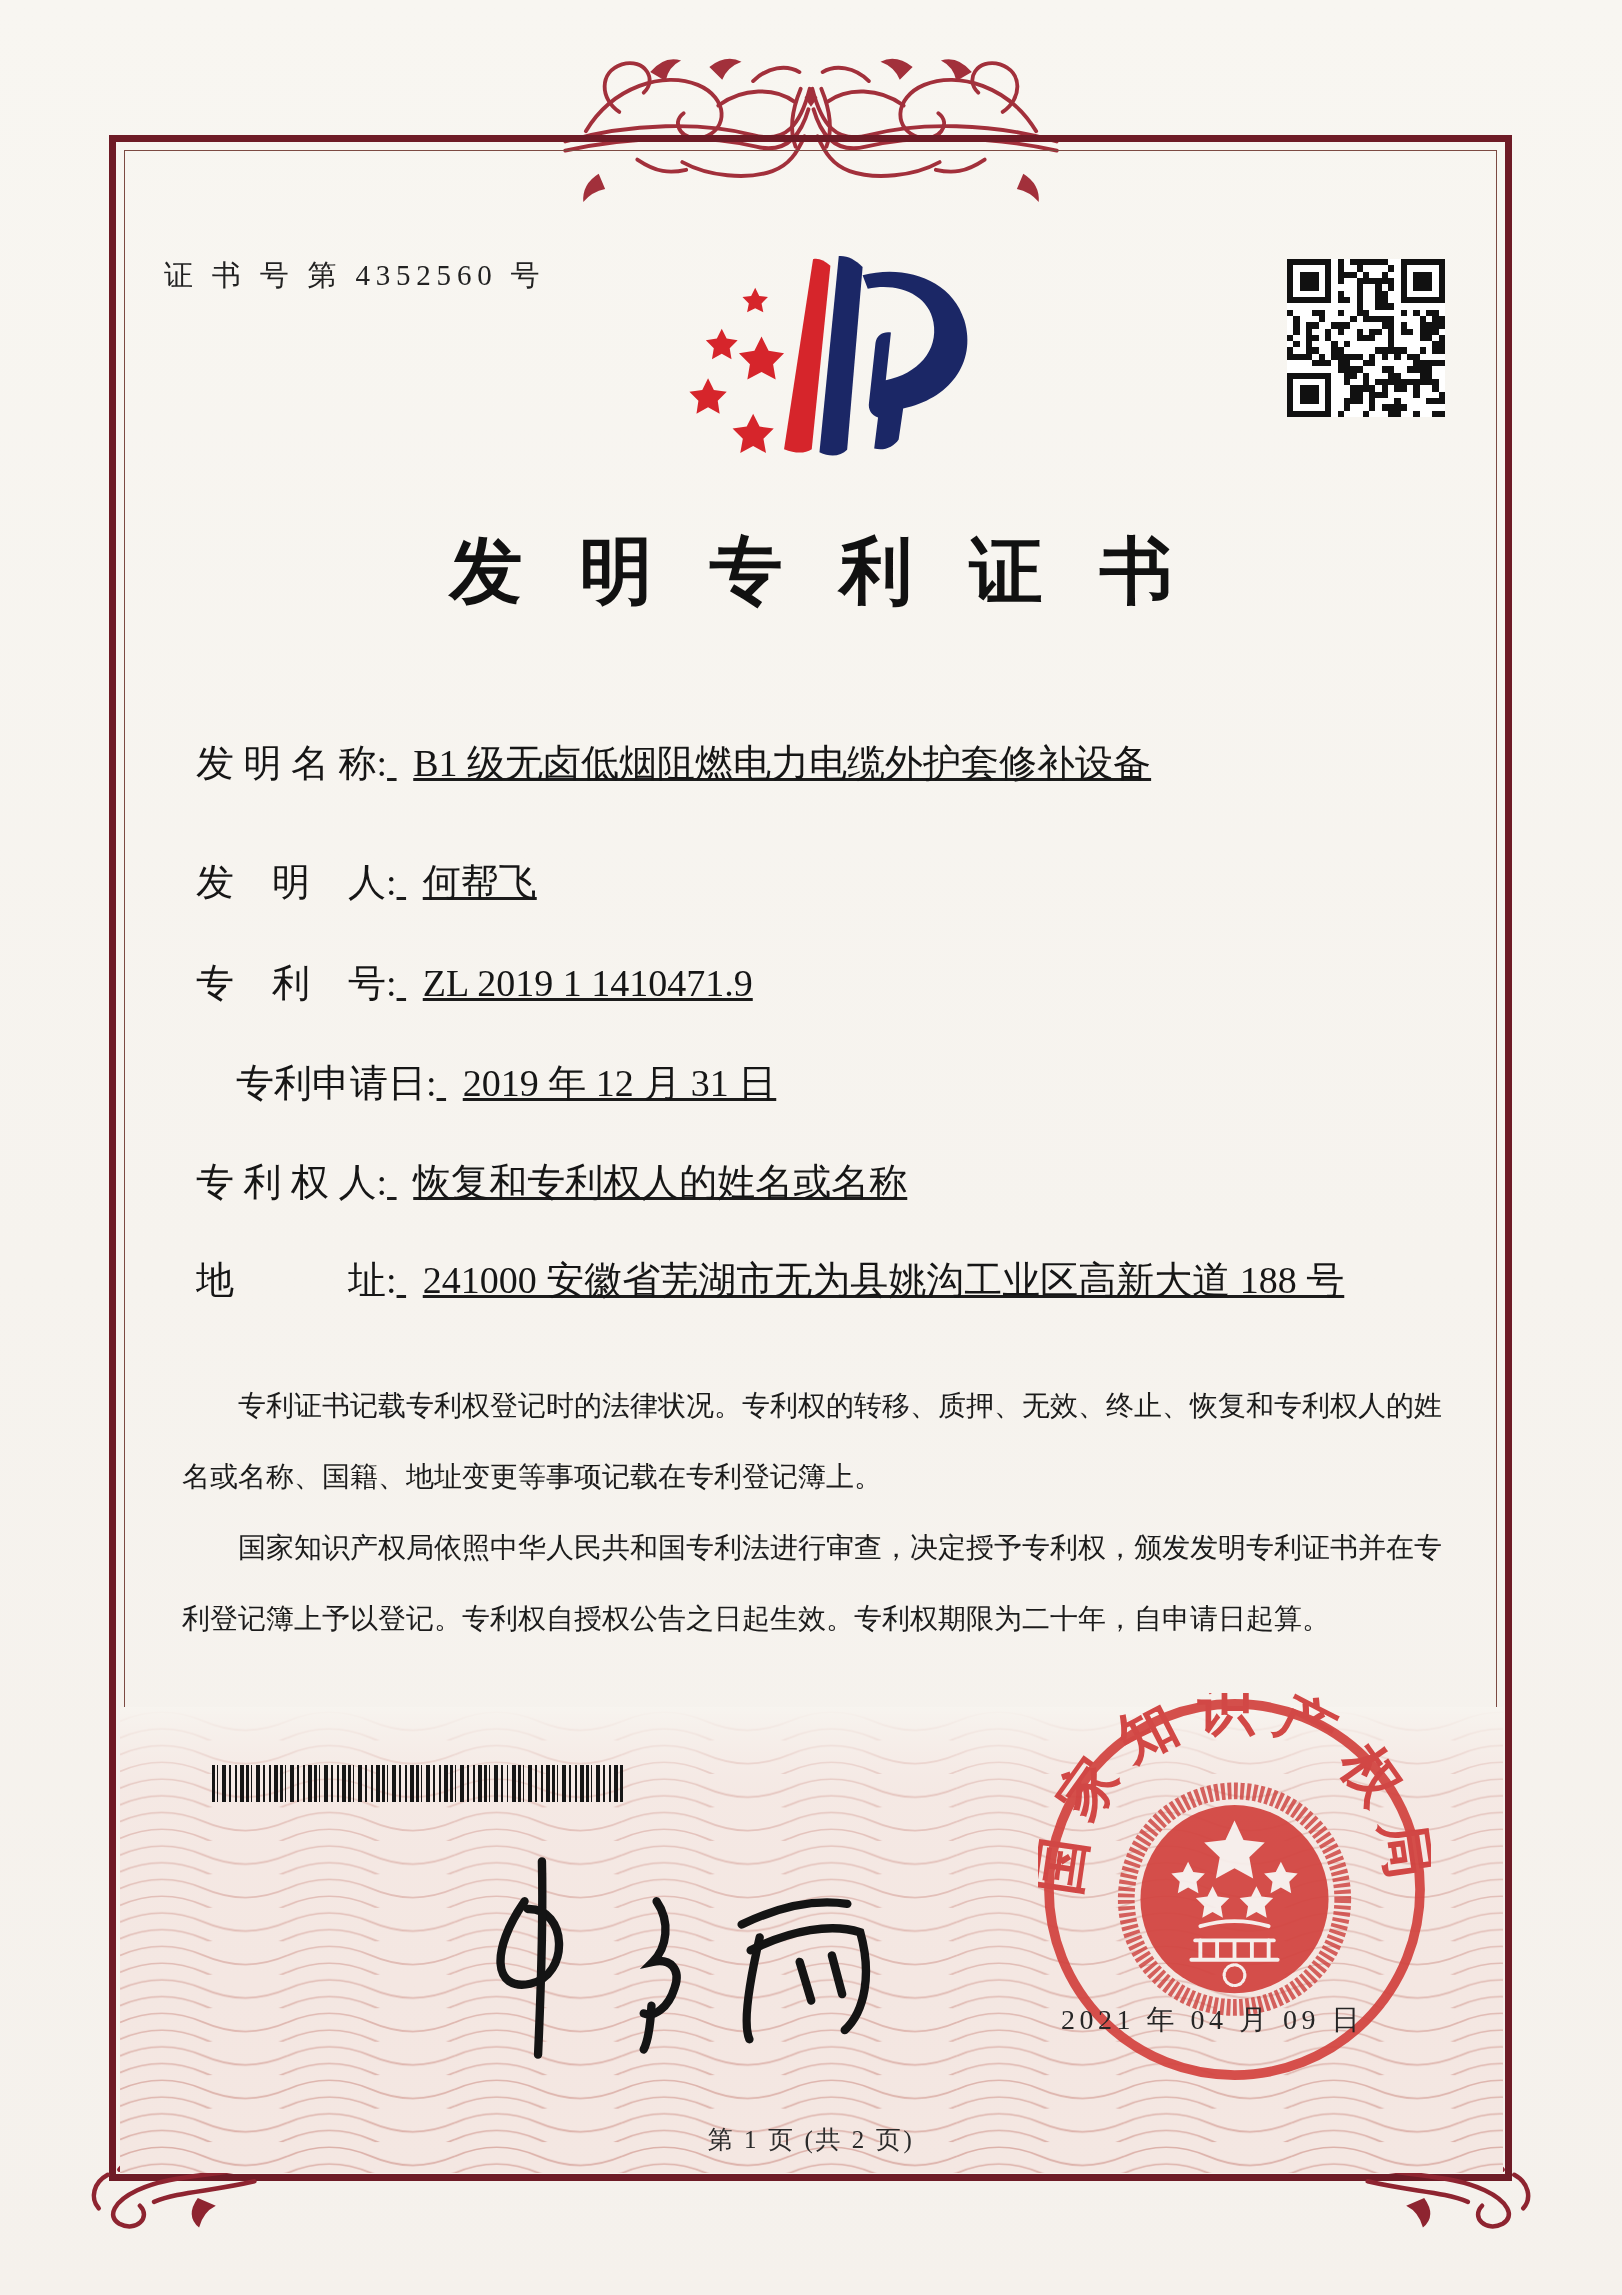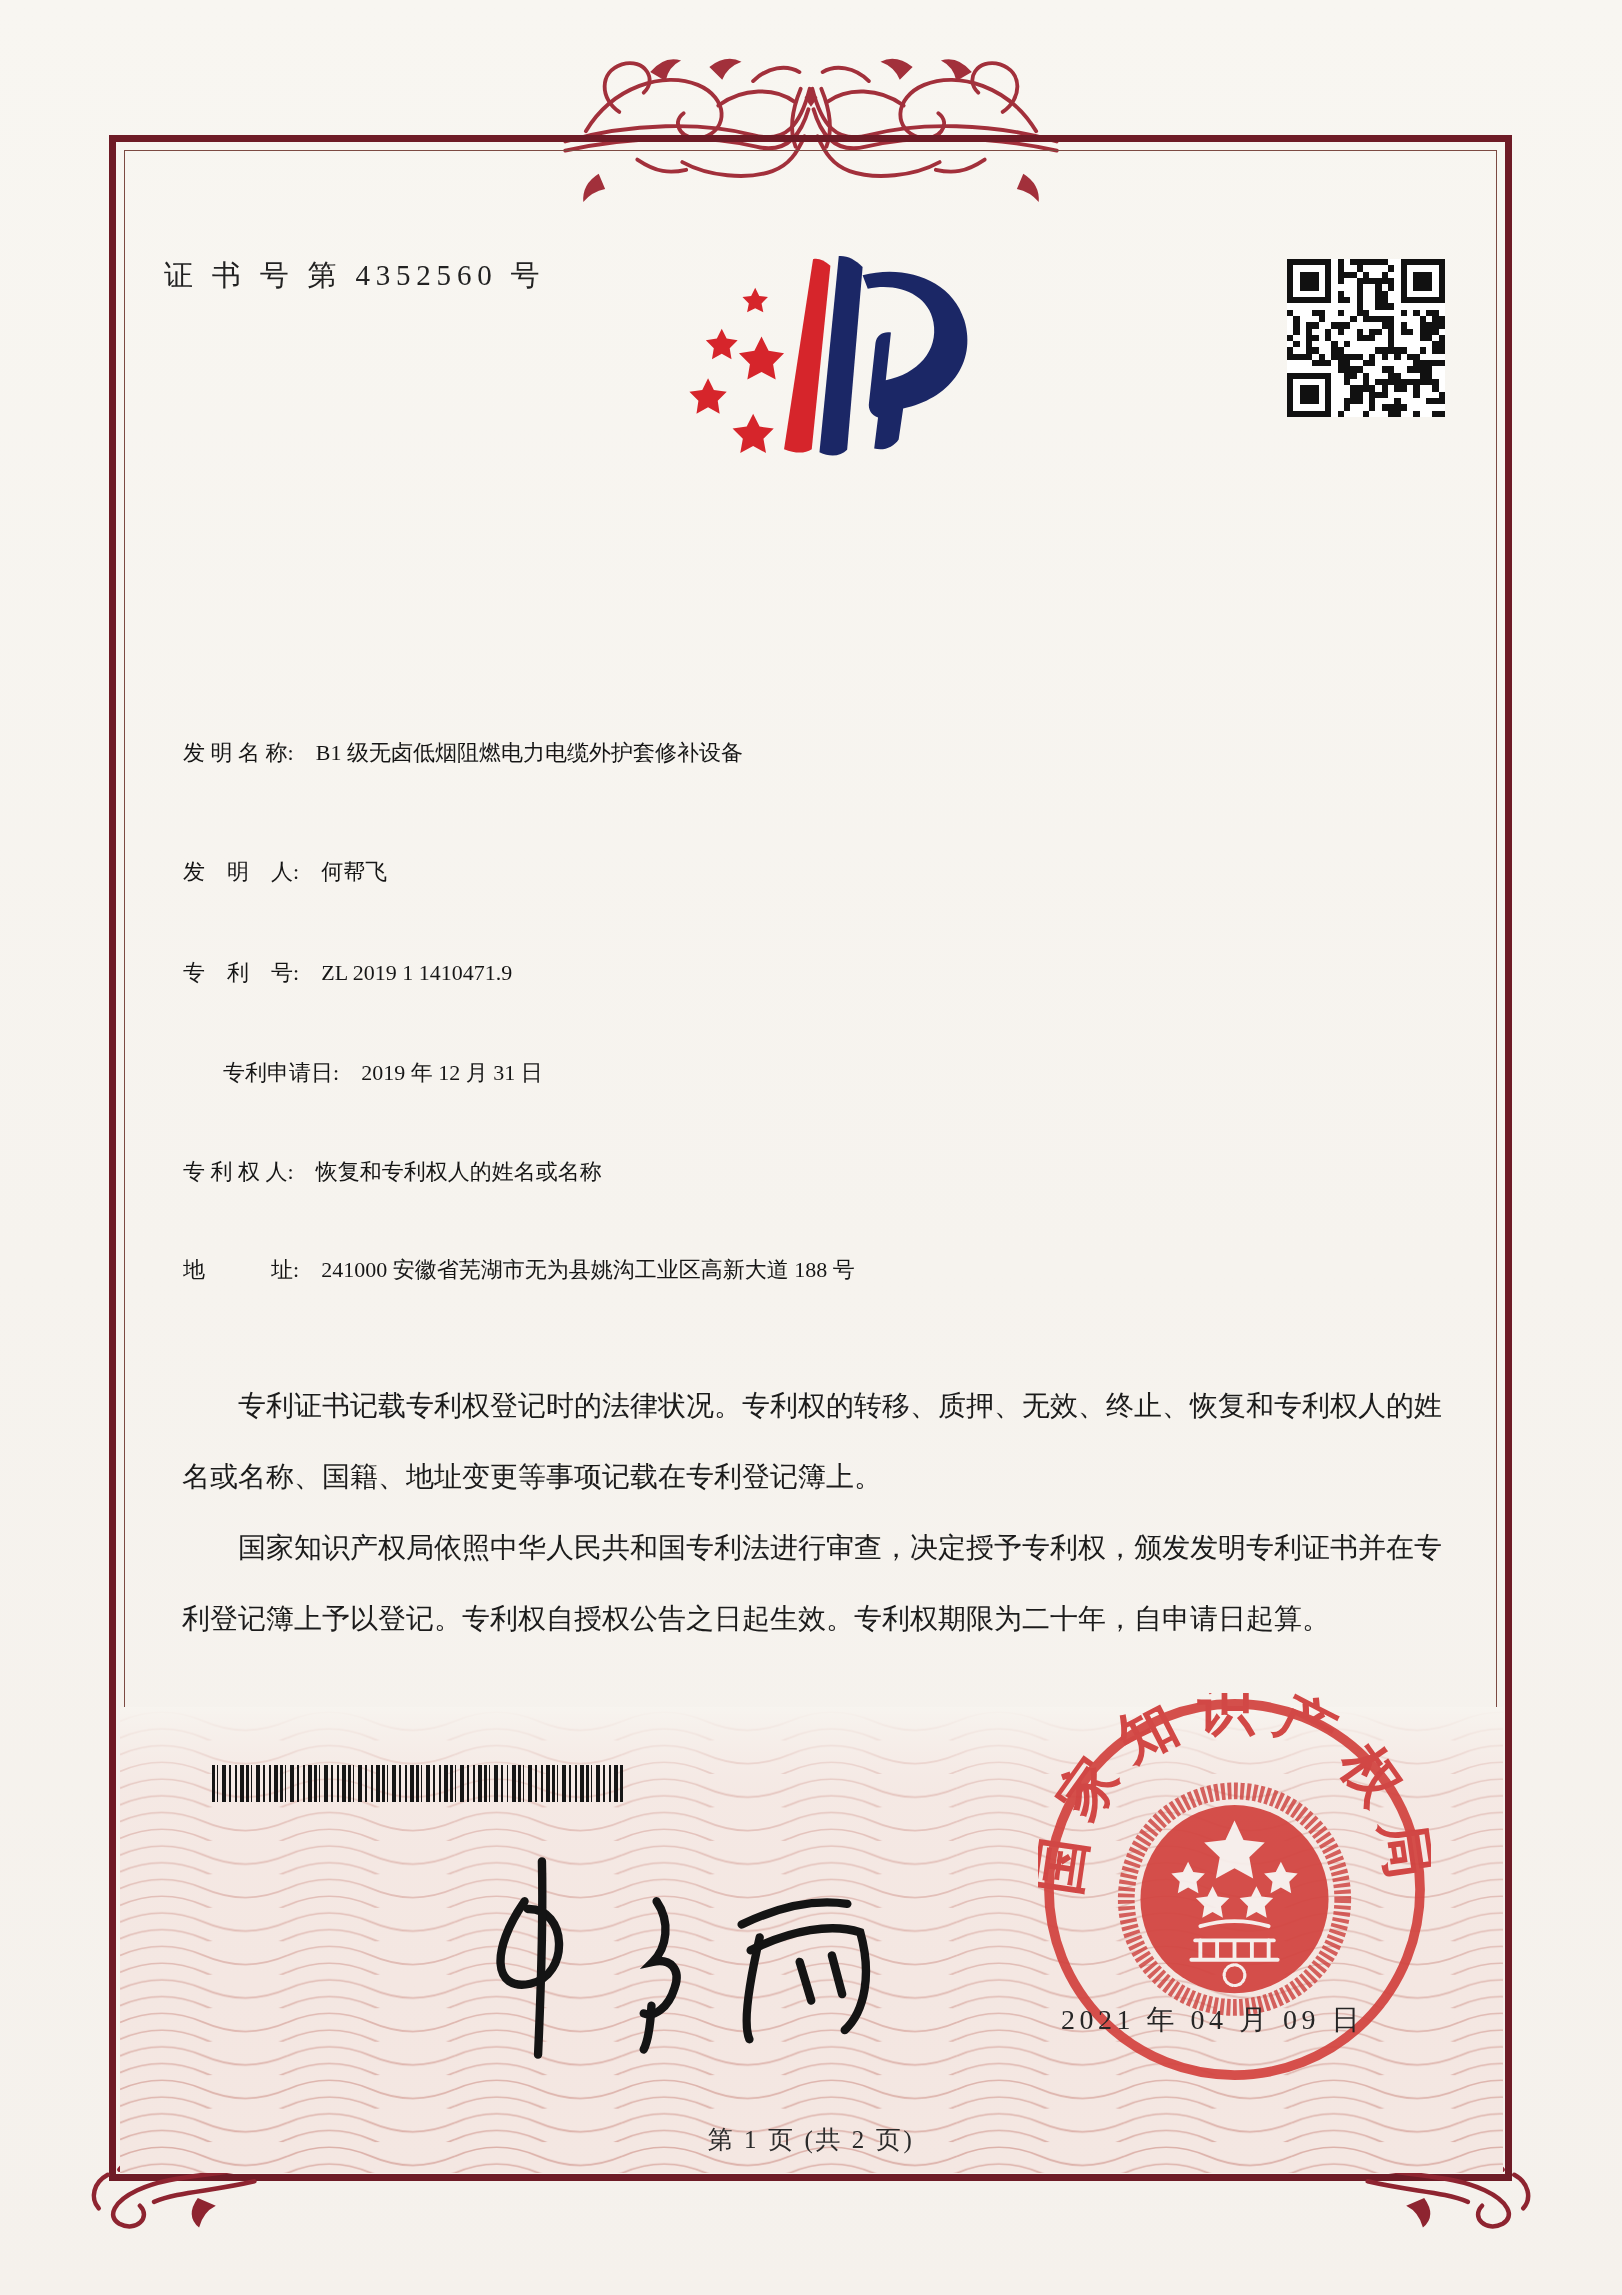"发明专利证书" div.title { html: none -> <div>发明专利证书</div> }
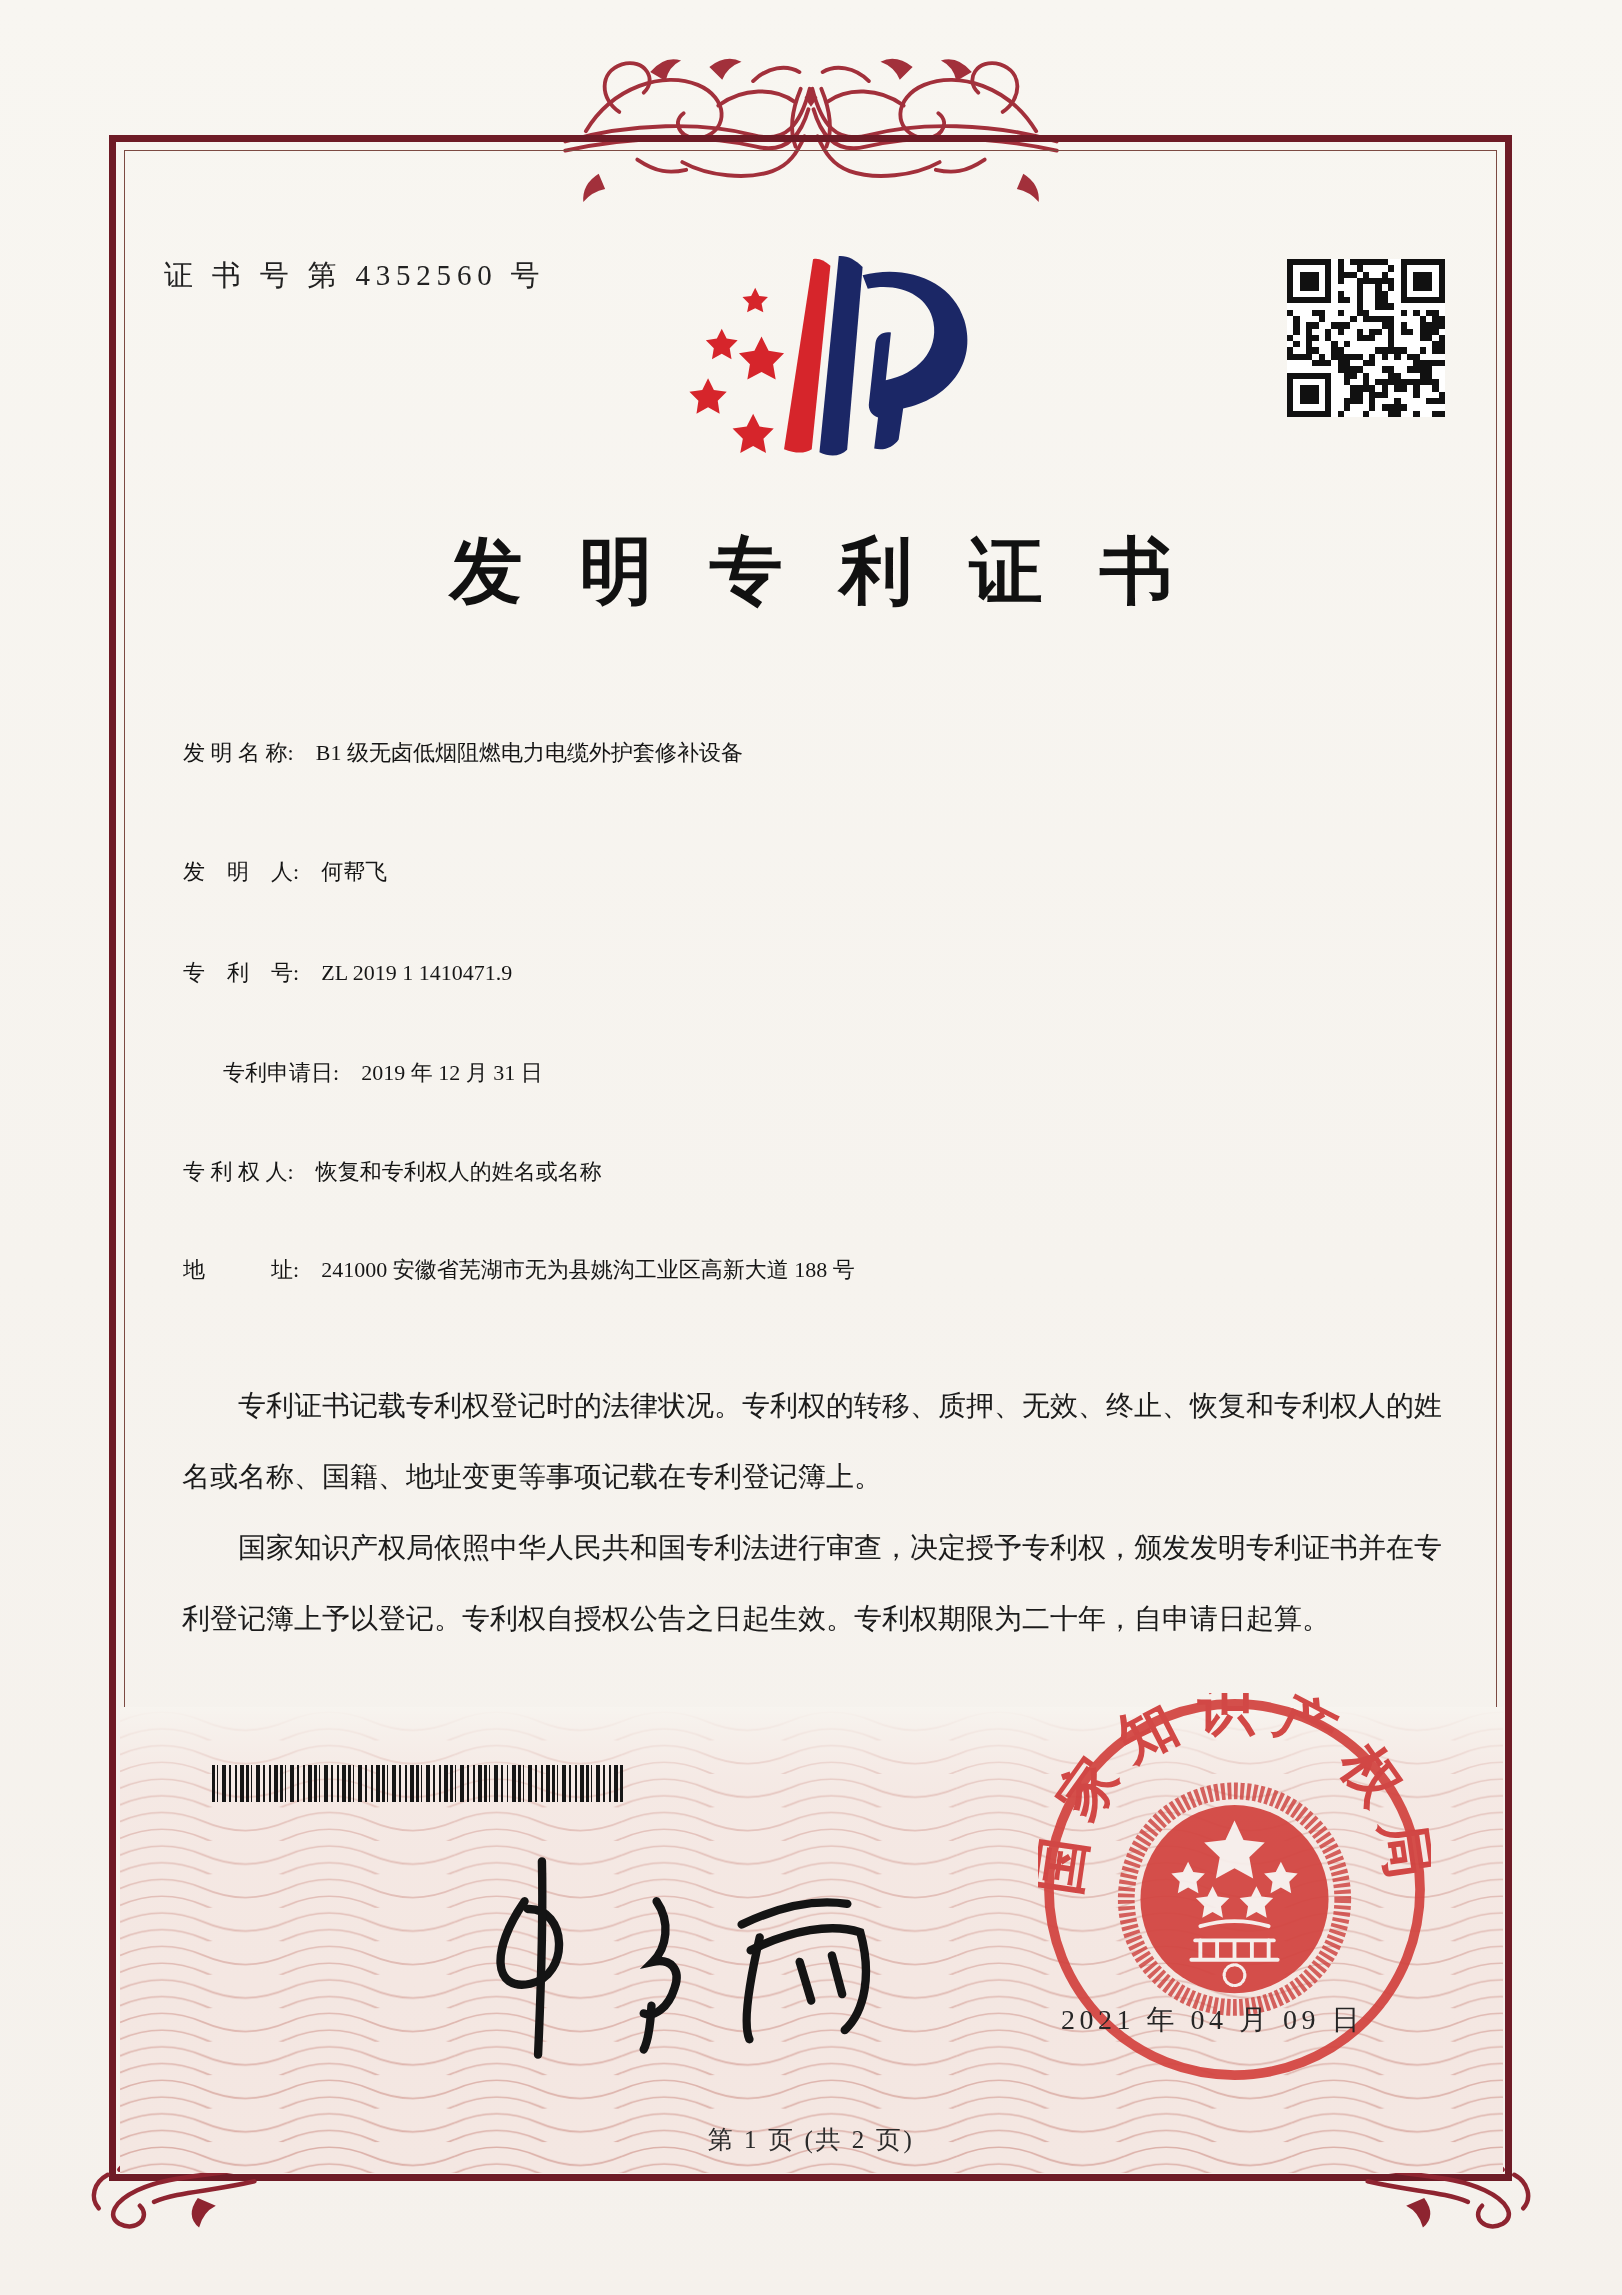"发 明 名 称: B1" .field-row { font-size: 22px -> 38px; left: 183px -> 196px; text-decoration: none -> underline }
